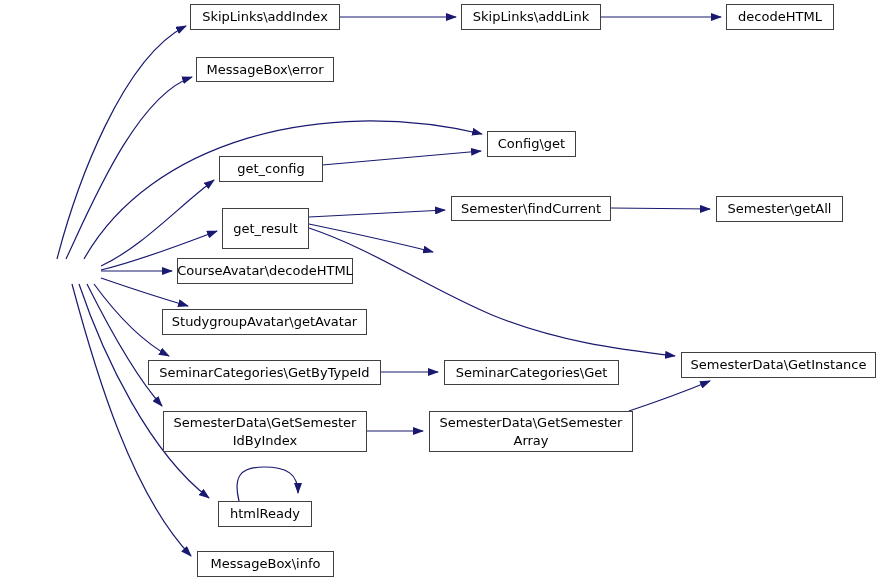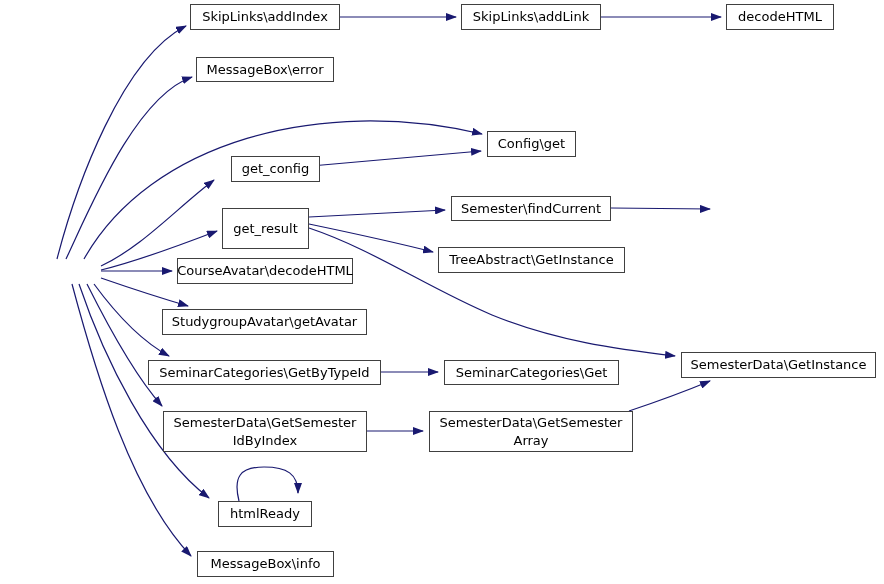"get_config" div.node { margin-left: 12px -> none; width: 89px -> 104px }
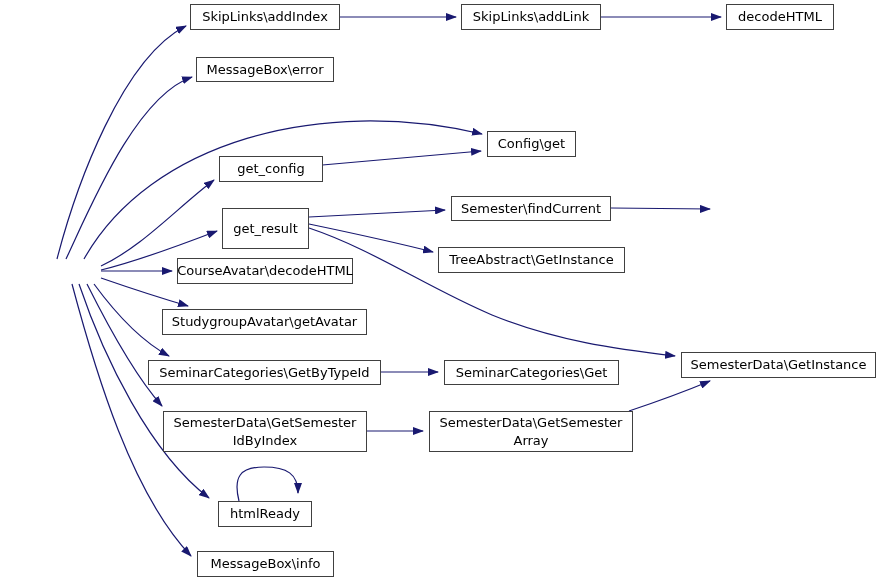"Semester\getAll" div.node { html: none -> <div>Semester\getAll</div> }
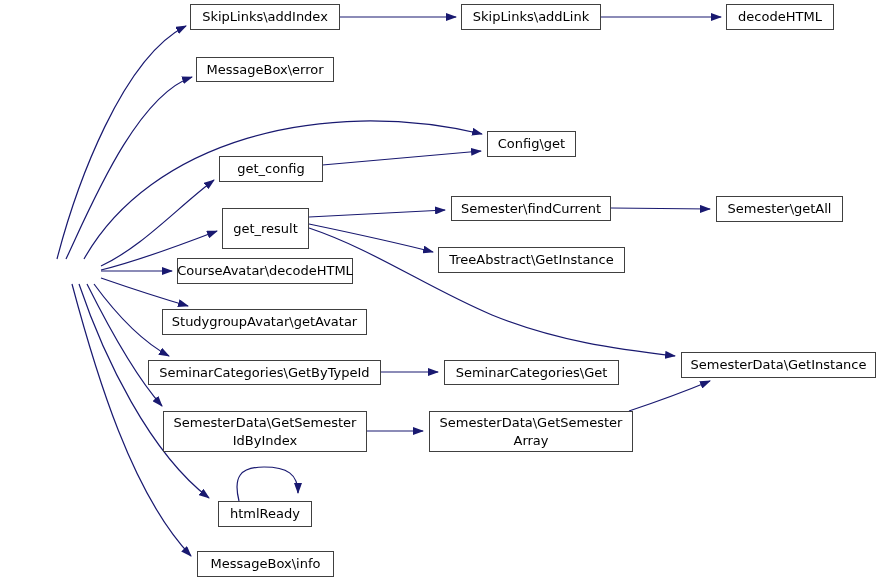"TreeAbstract\GetInstance" div.node { html: <div>TreeAbstract\GetInstance</div> -> none }
